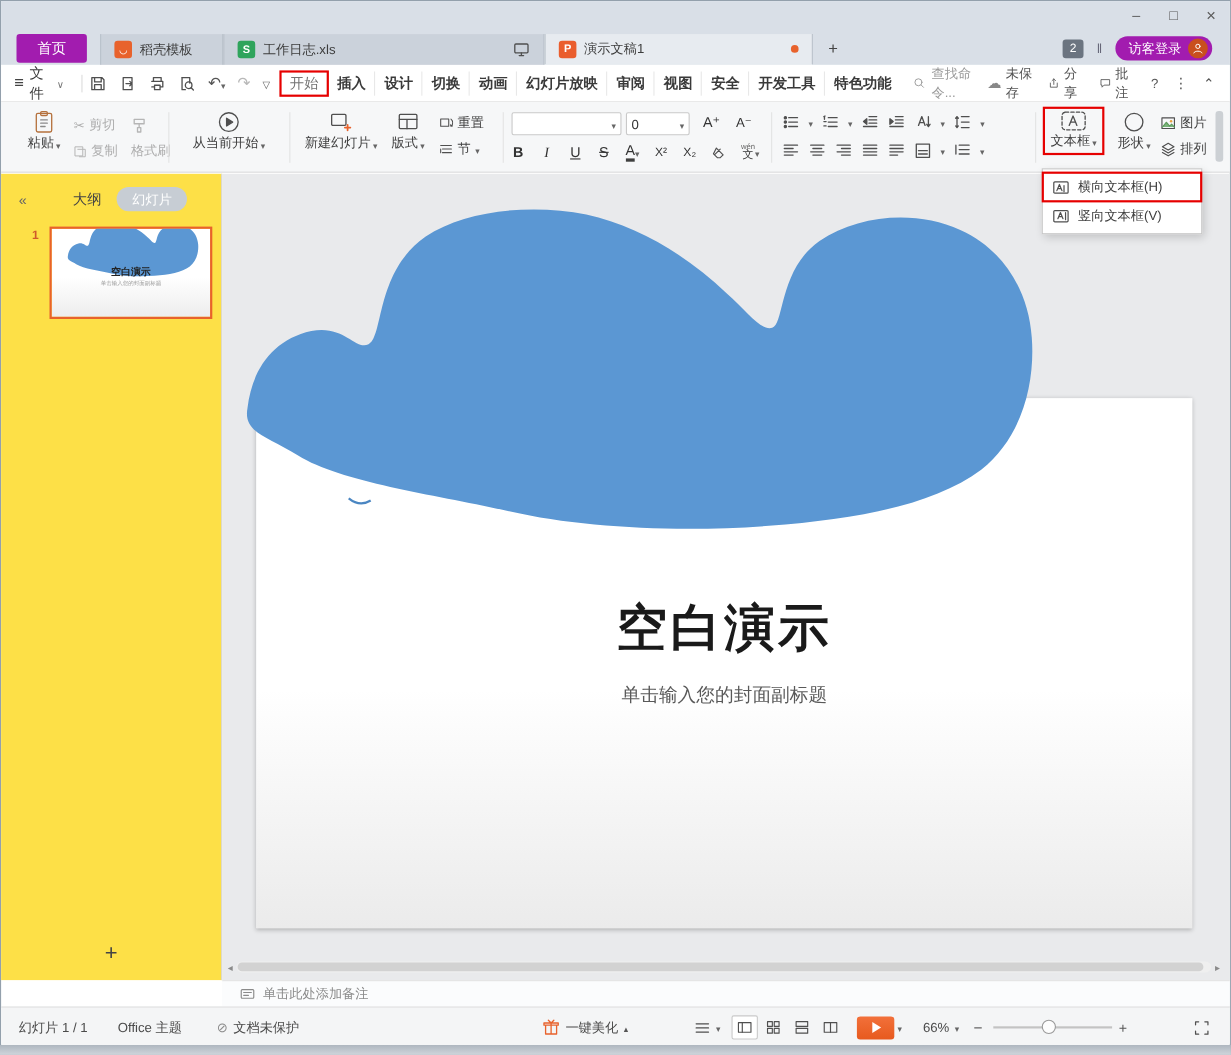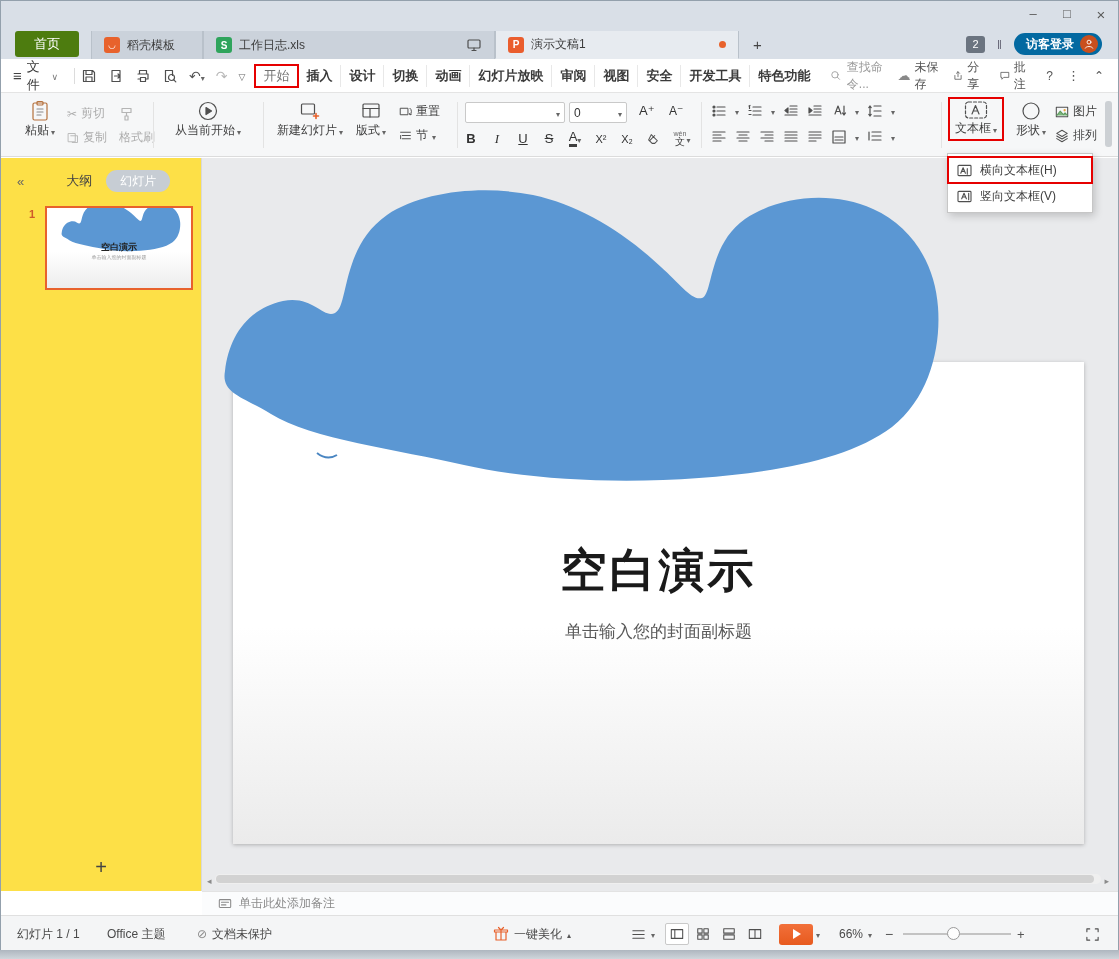"首页" .home-btn { background: #4d7c0f -> #a21caf }
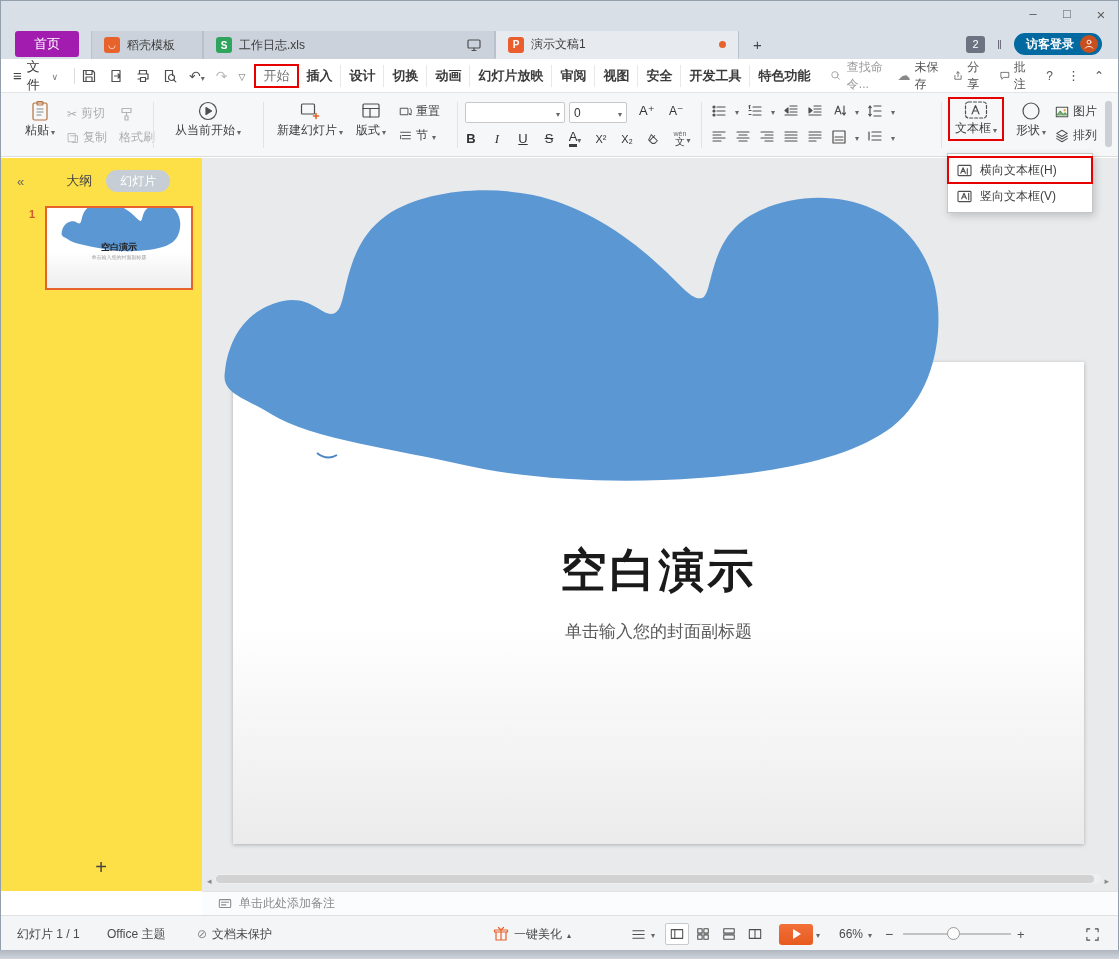"访客登录" .login { background: #0369a1 -> #a21caf; font-weight: bold -> none }
